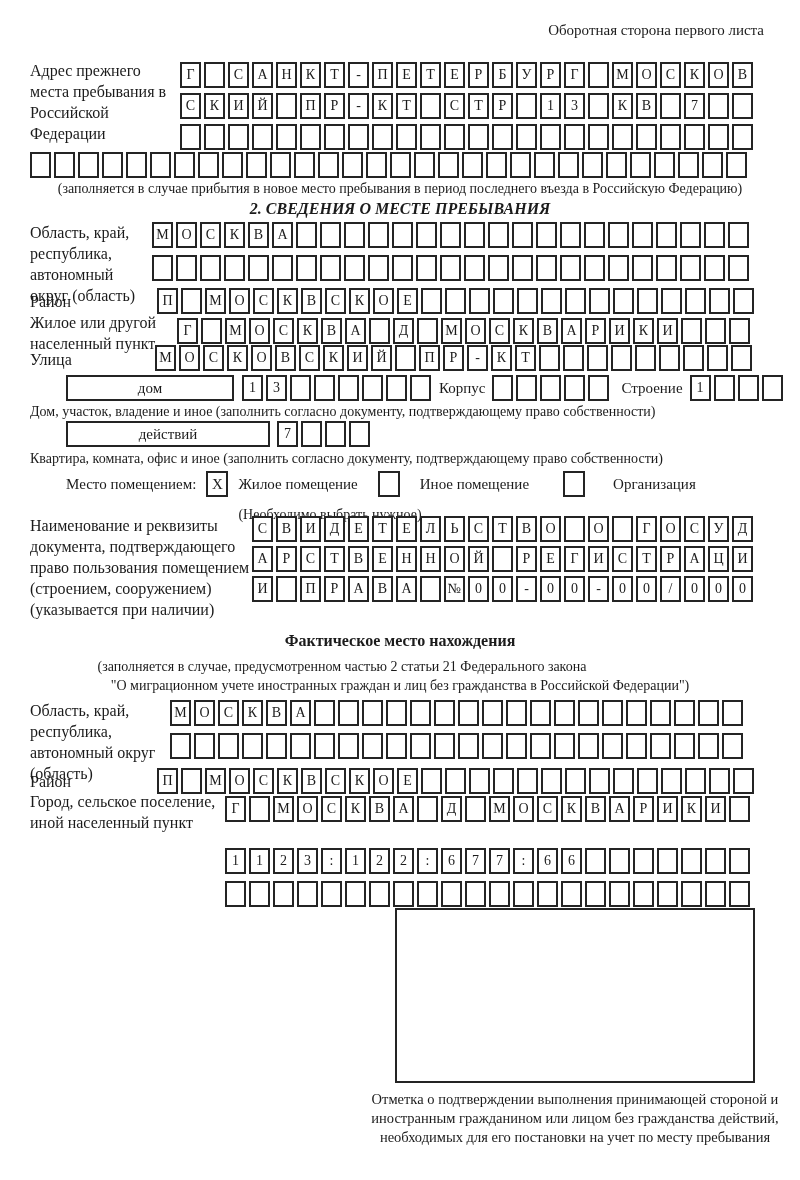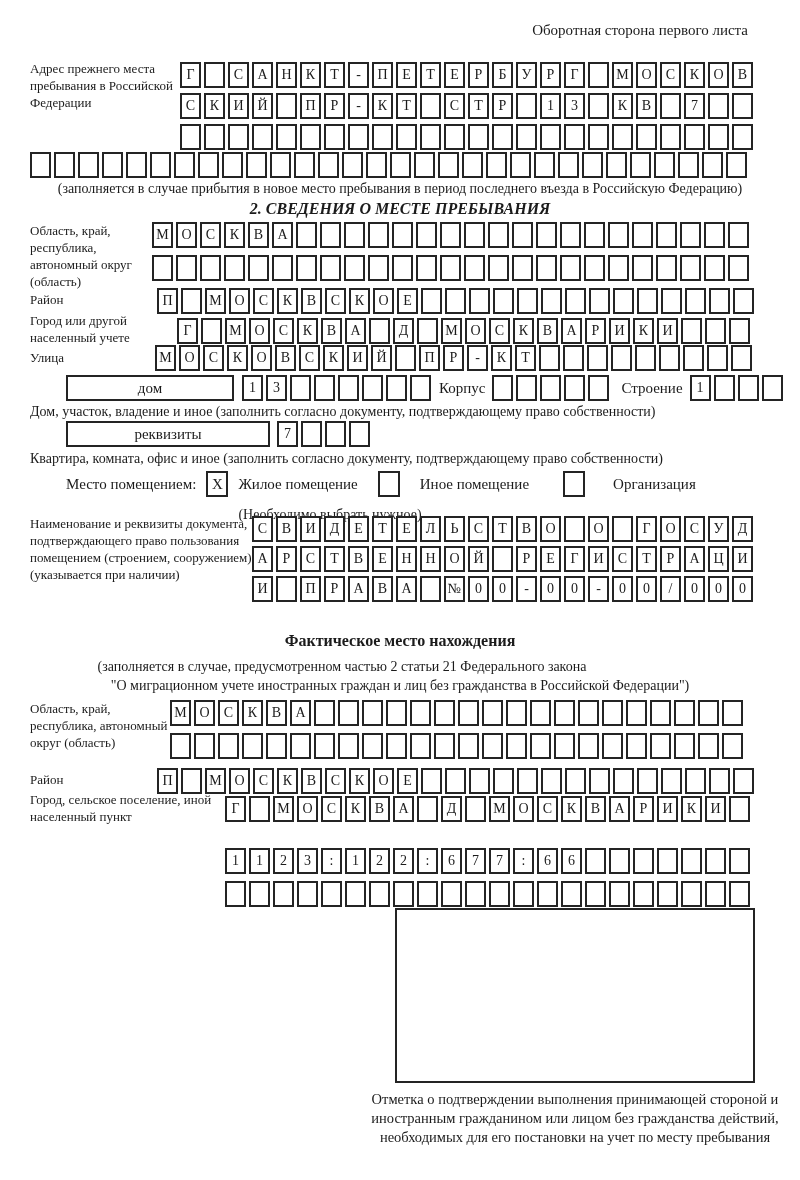"Оборотная сторона первого листа" div.abs { right: 52px -> 36px }
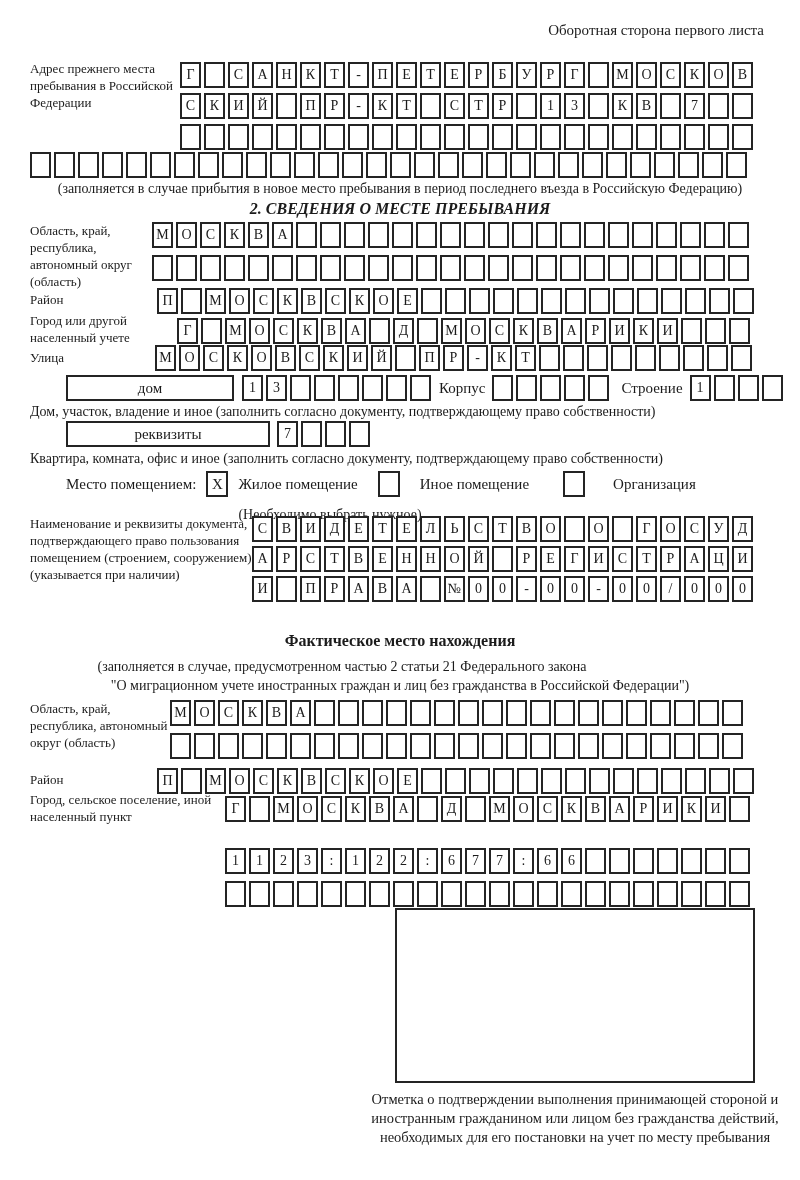"Адрес прежнего места пребывания в" .lbl { font-size: 13px -> 16px }
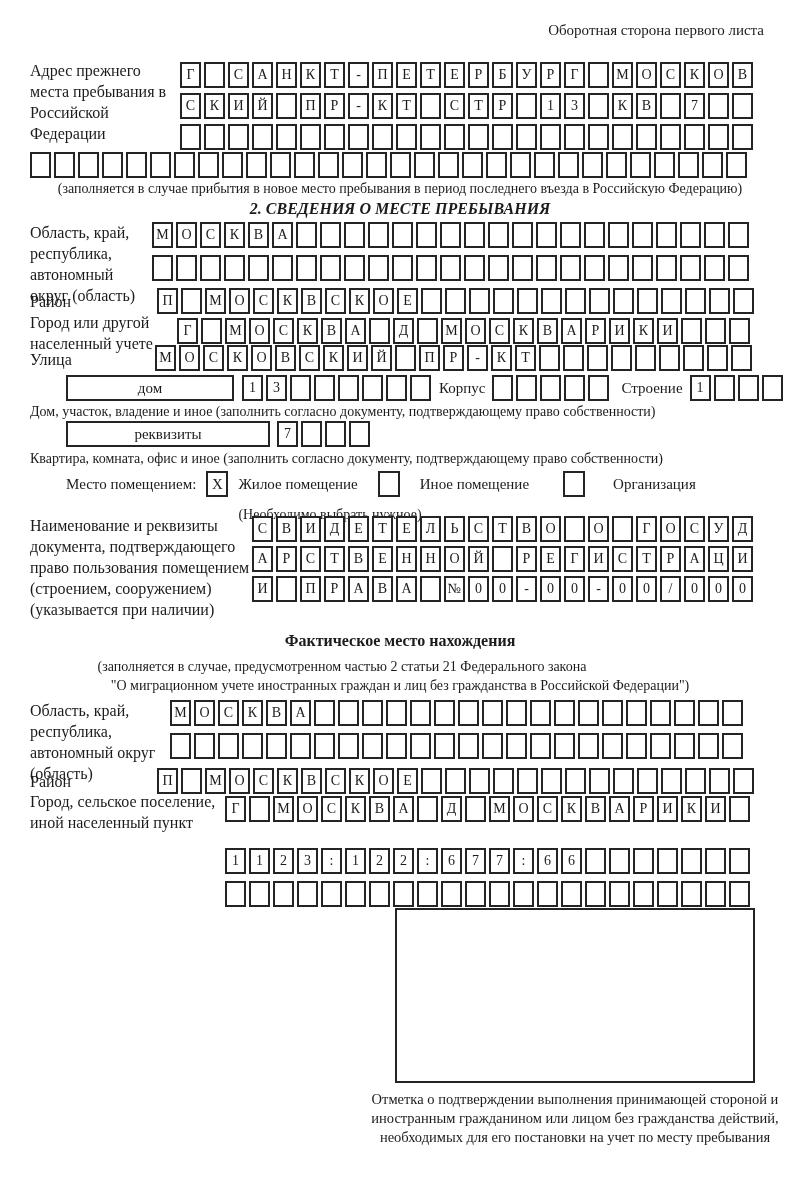"Город или другой населенный учете" div.abs { text: Город или другой населенный учете -> Жилое или другой населенный пункт }
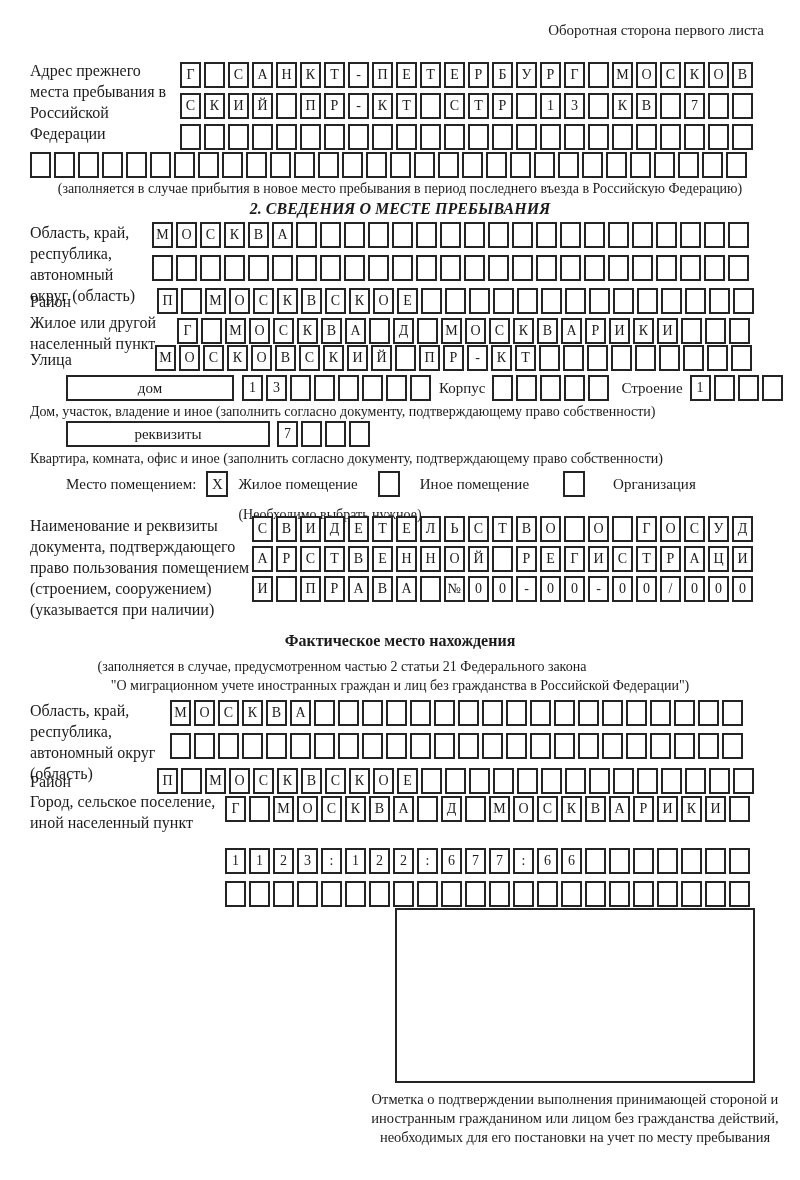"реквизиты" div.wide-box { text: реквизиты -> действий }
